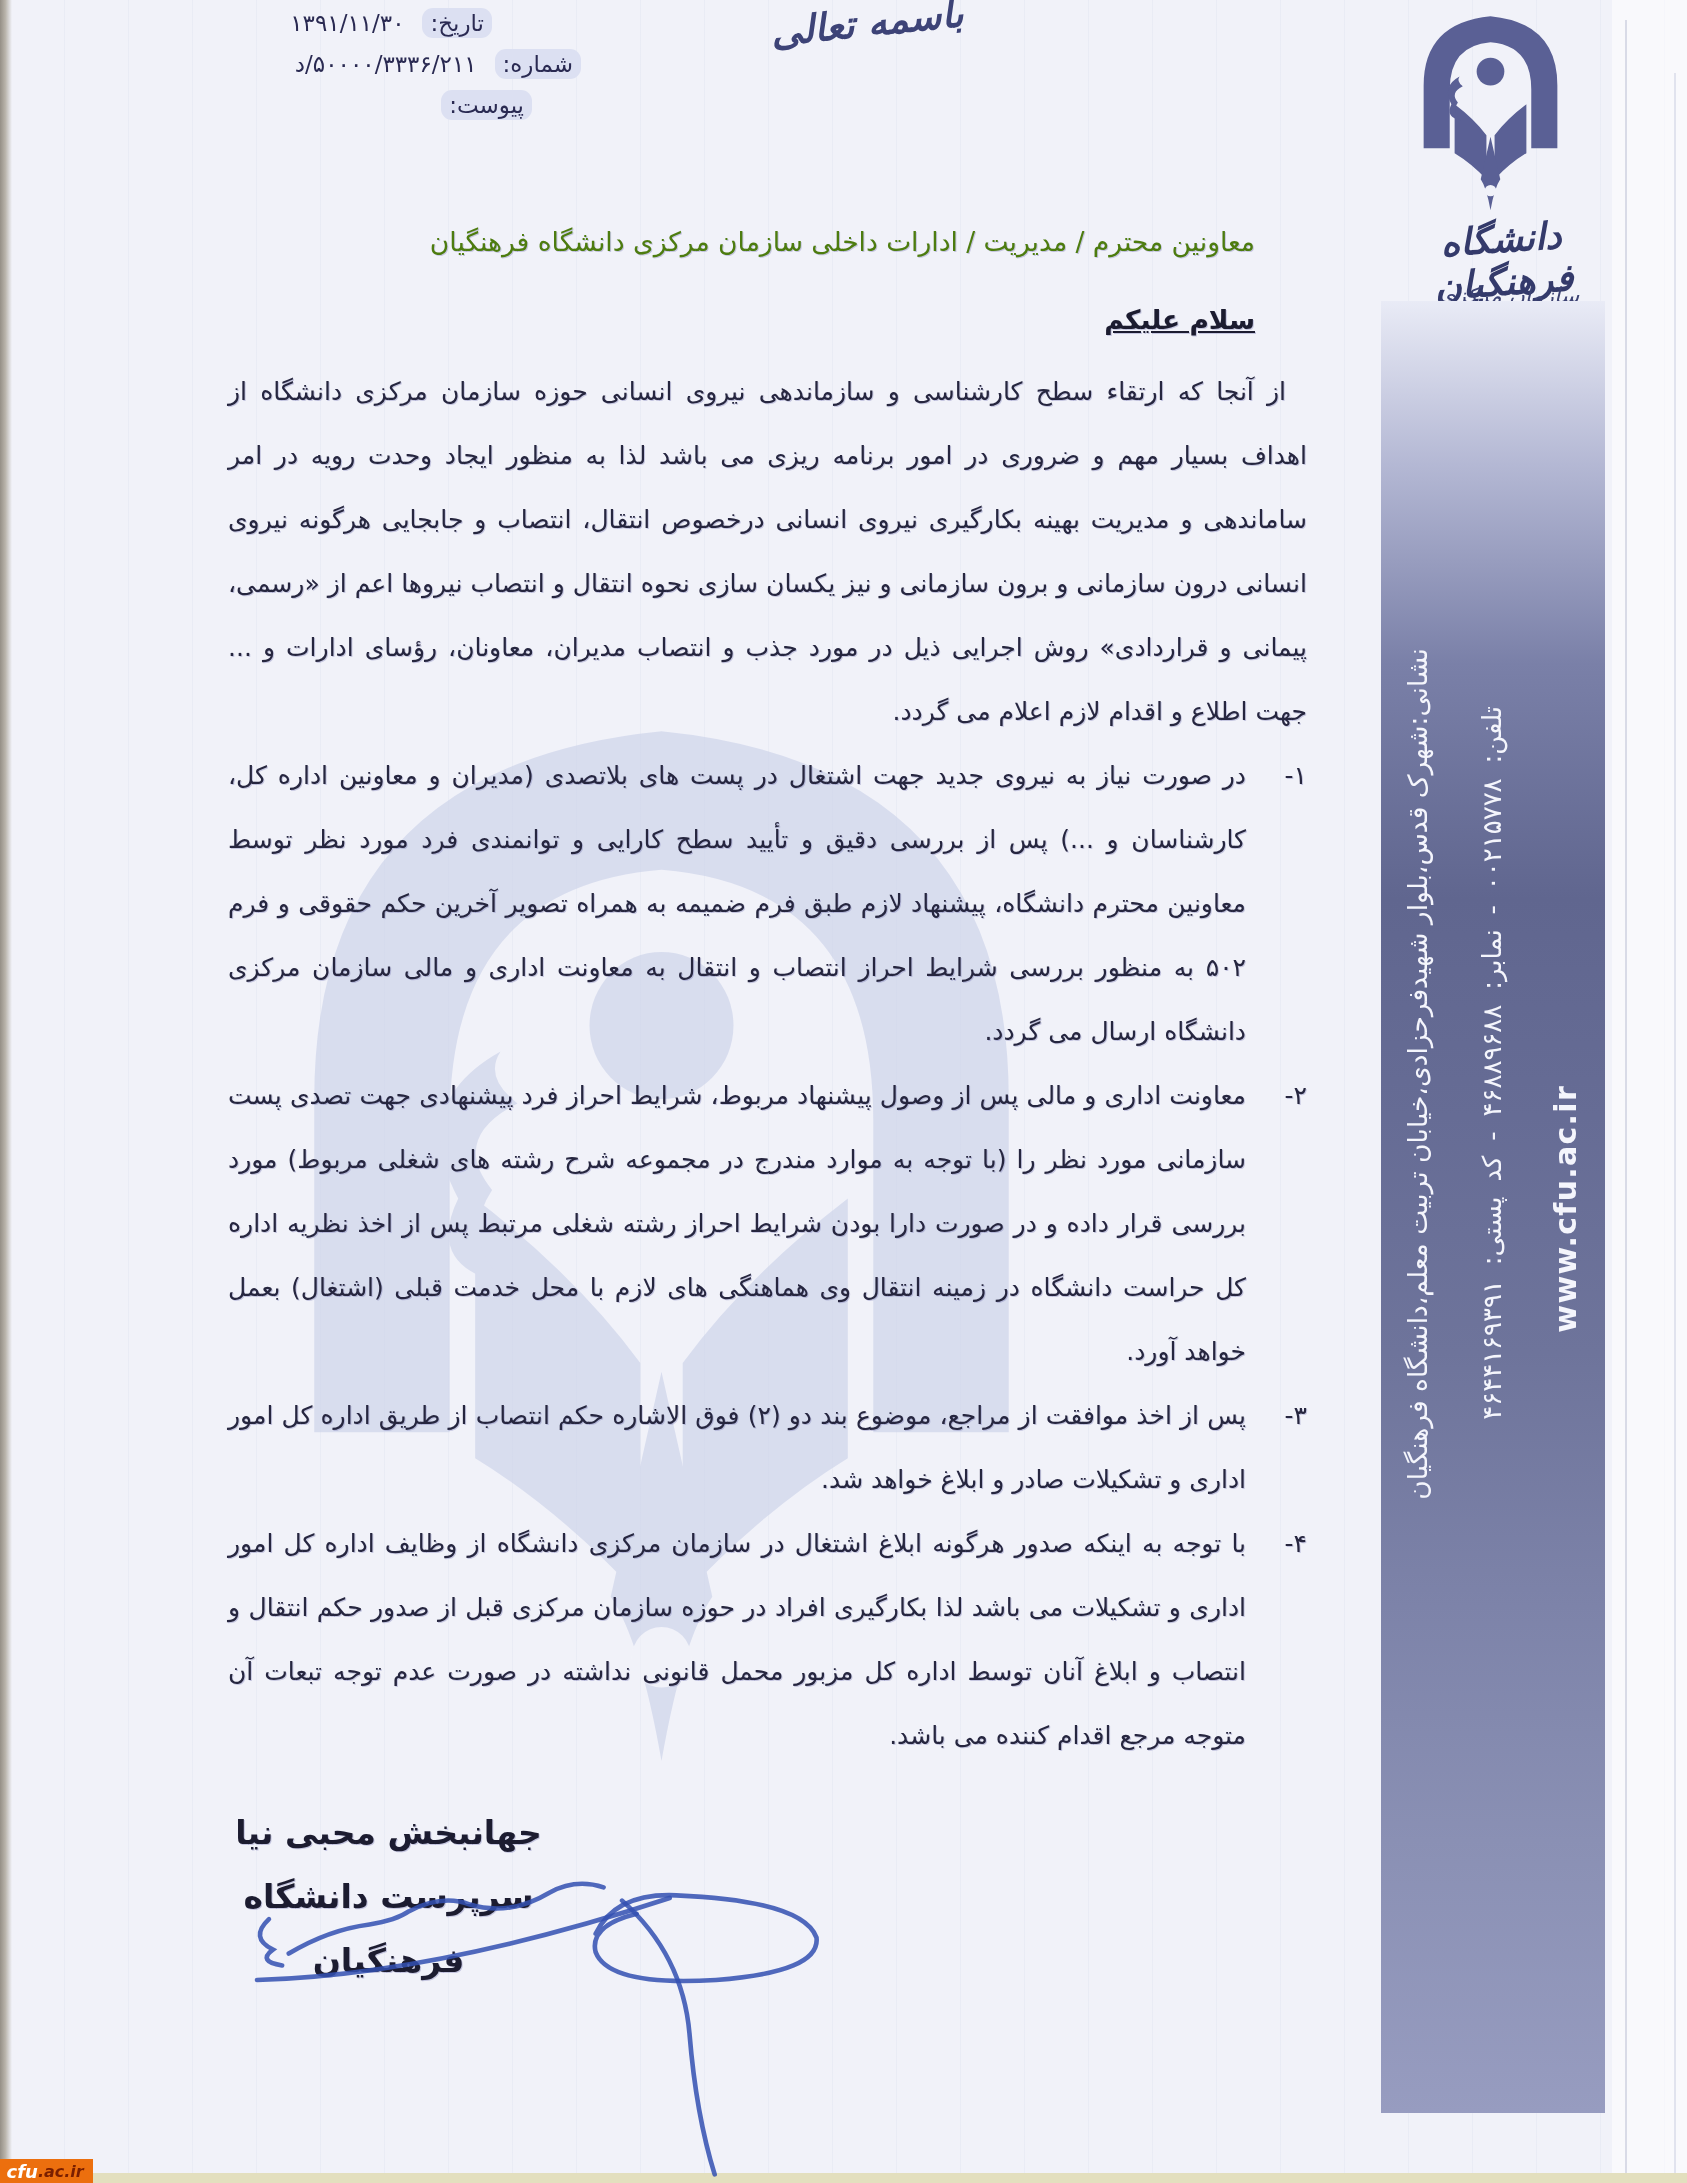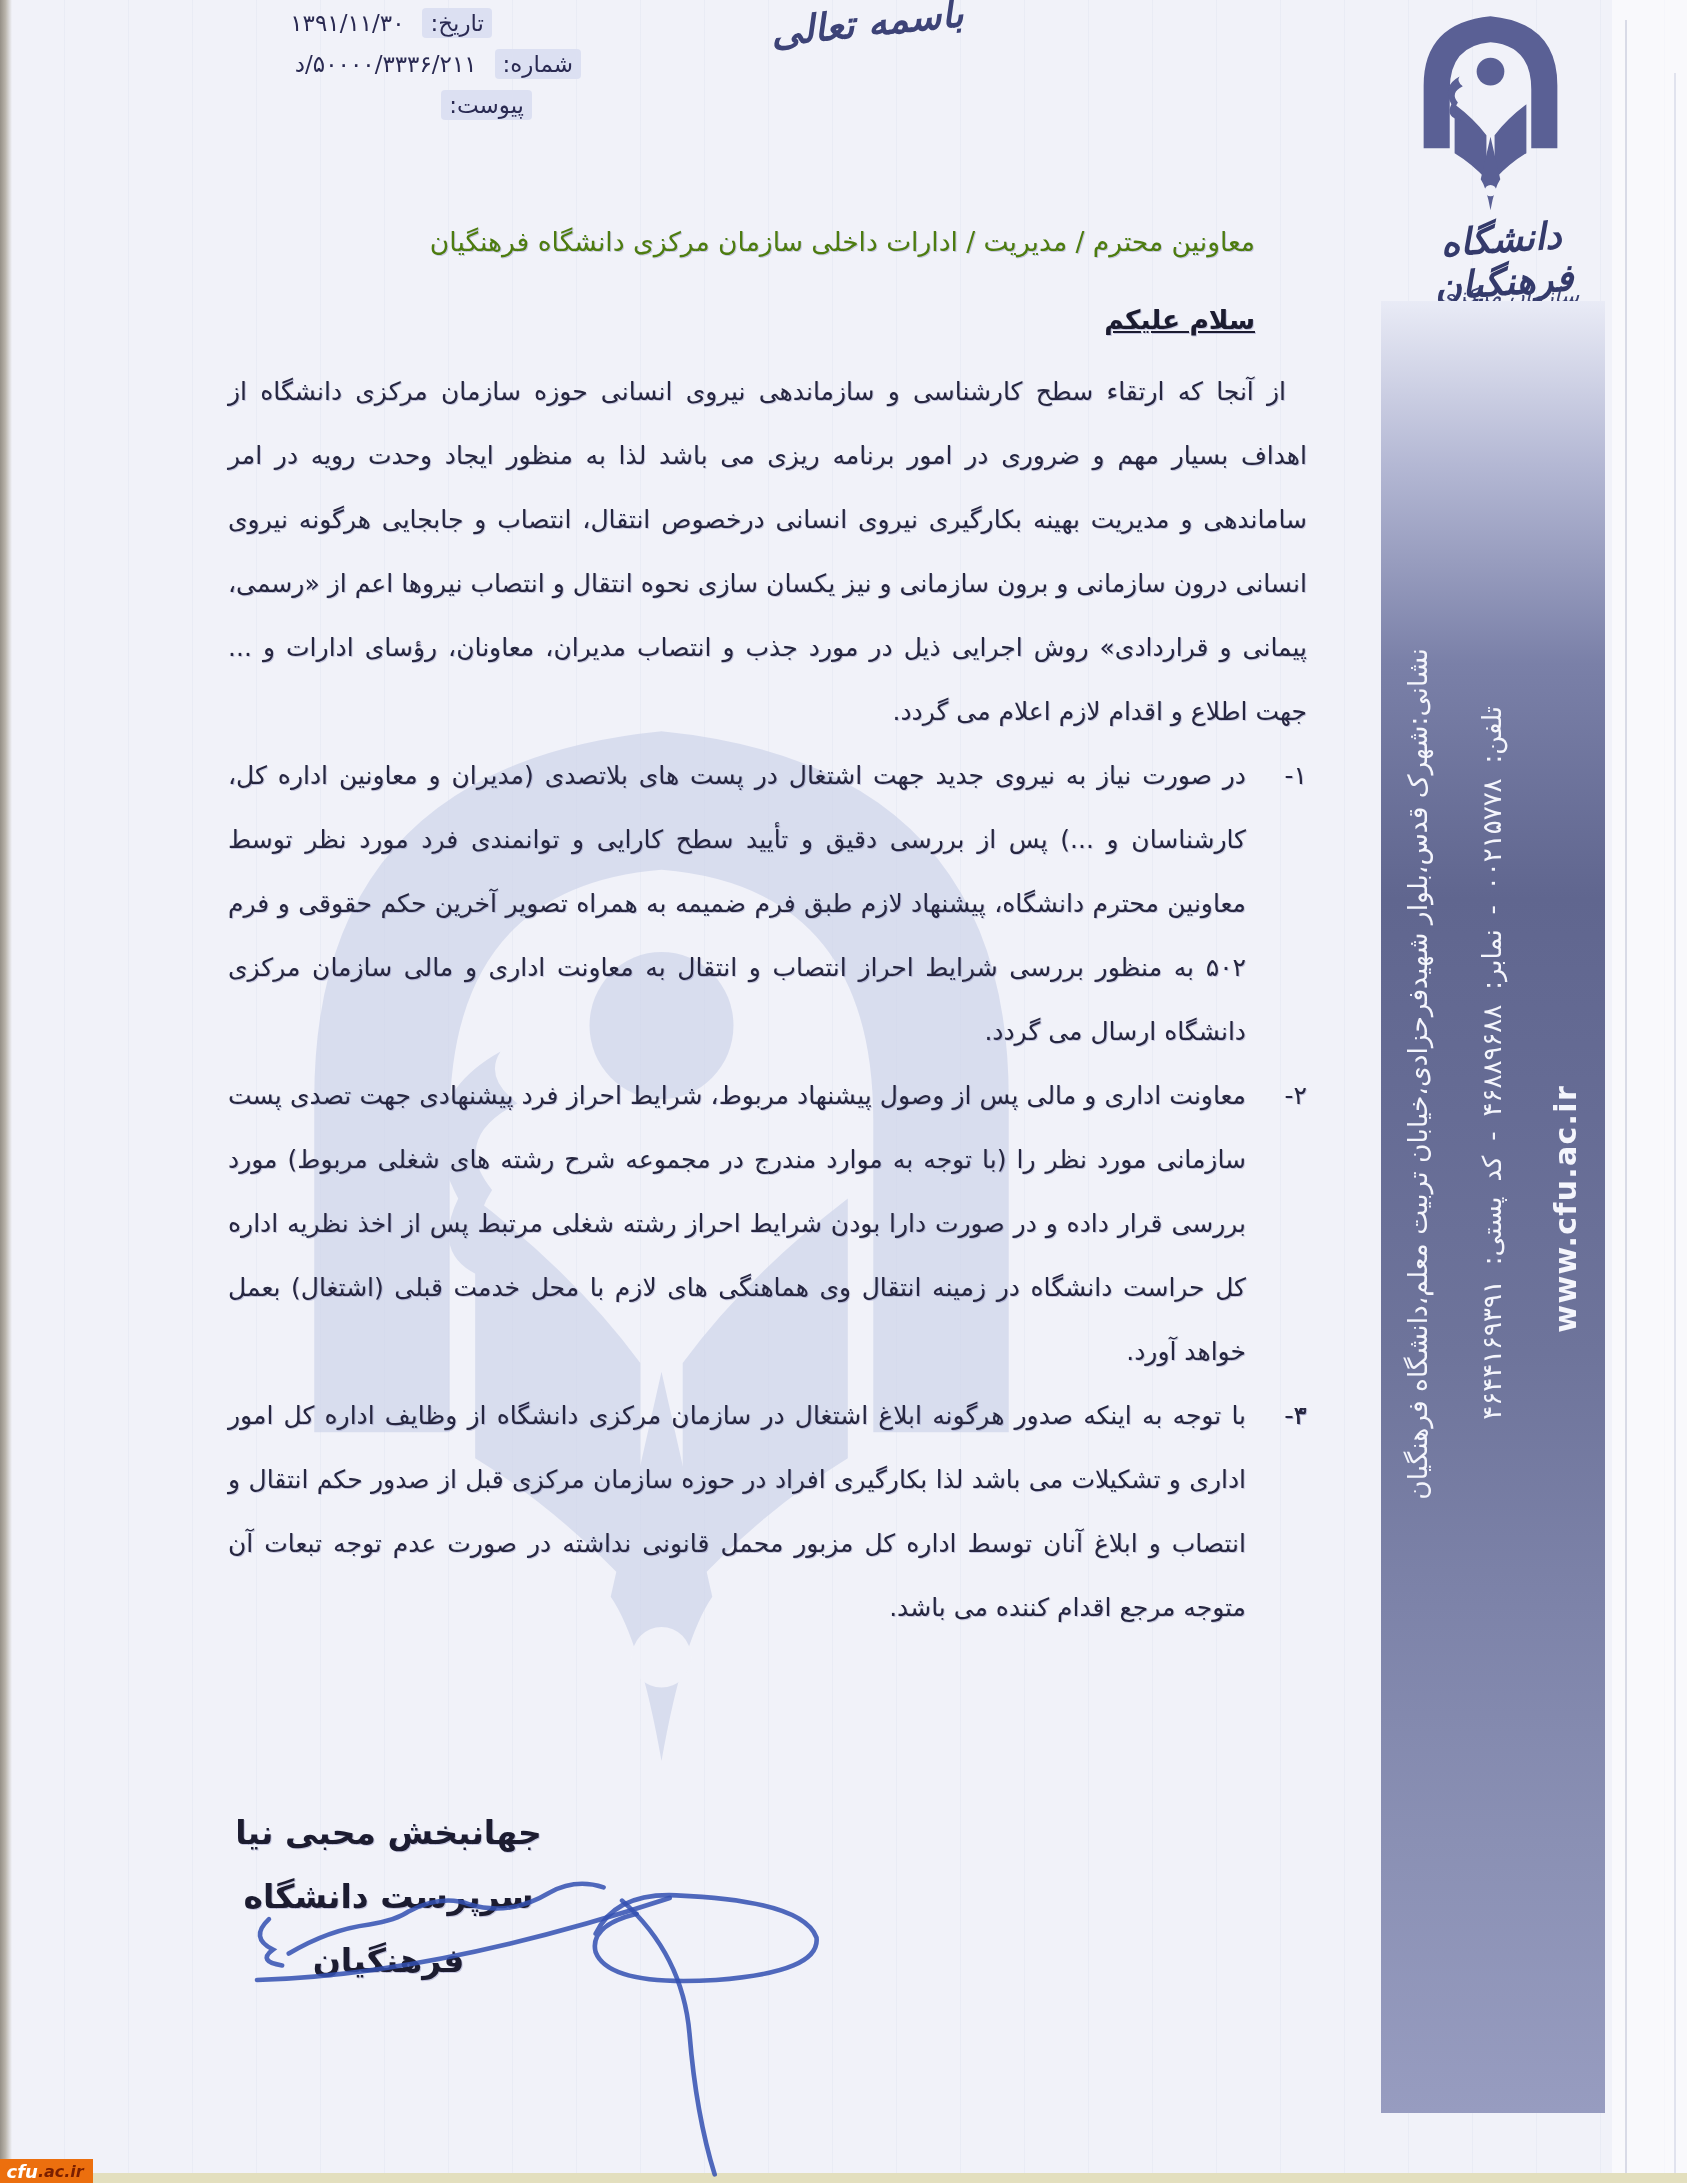"تاریخ:" .meta-label { border-radius: 4px -> 11px }
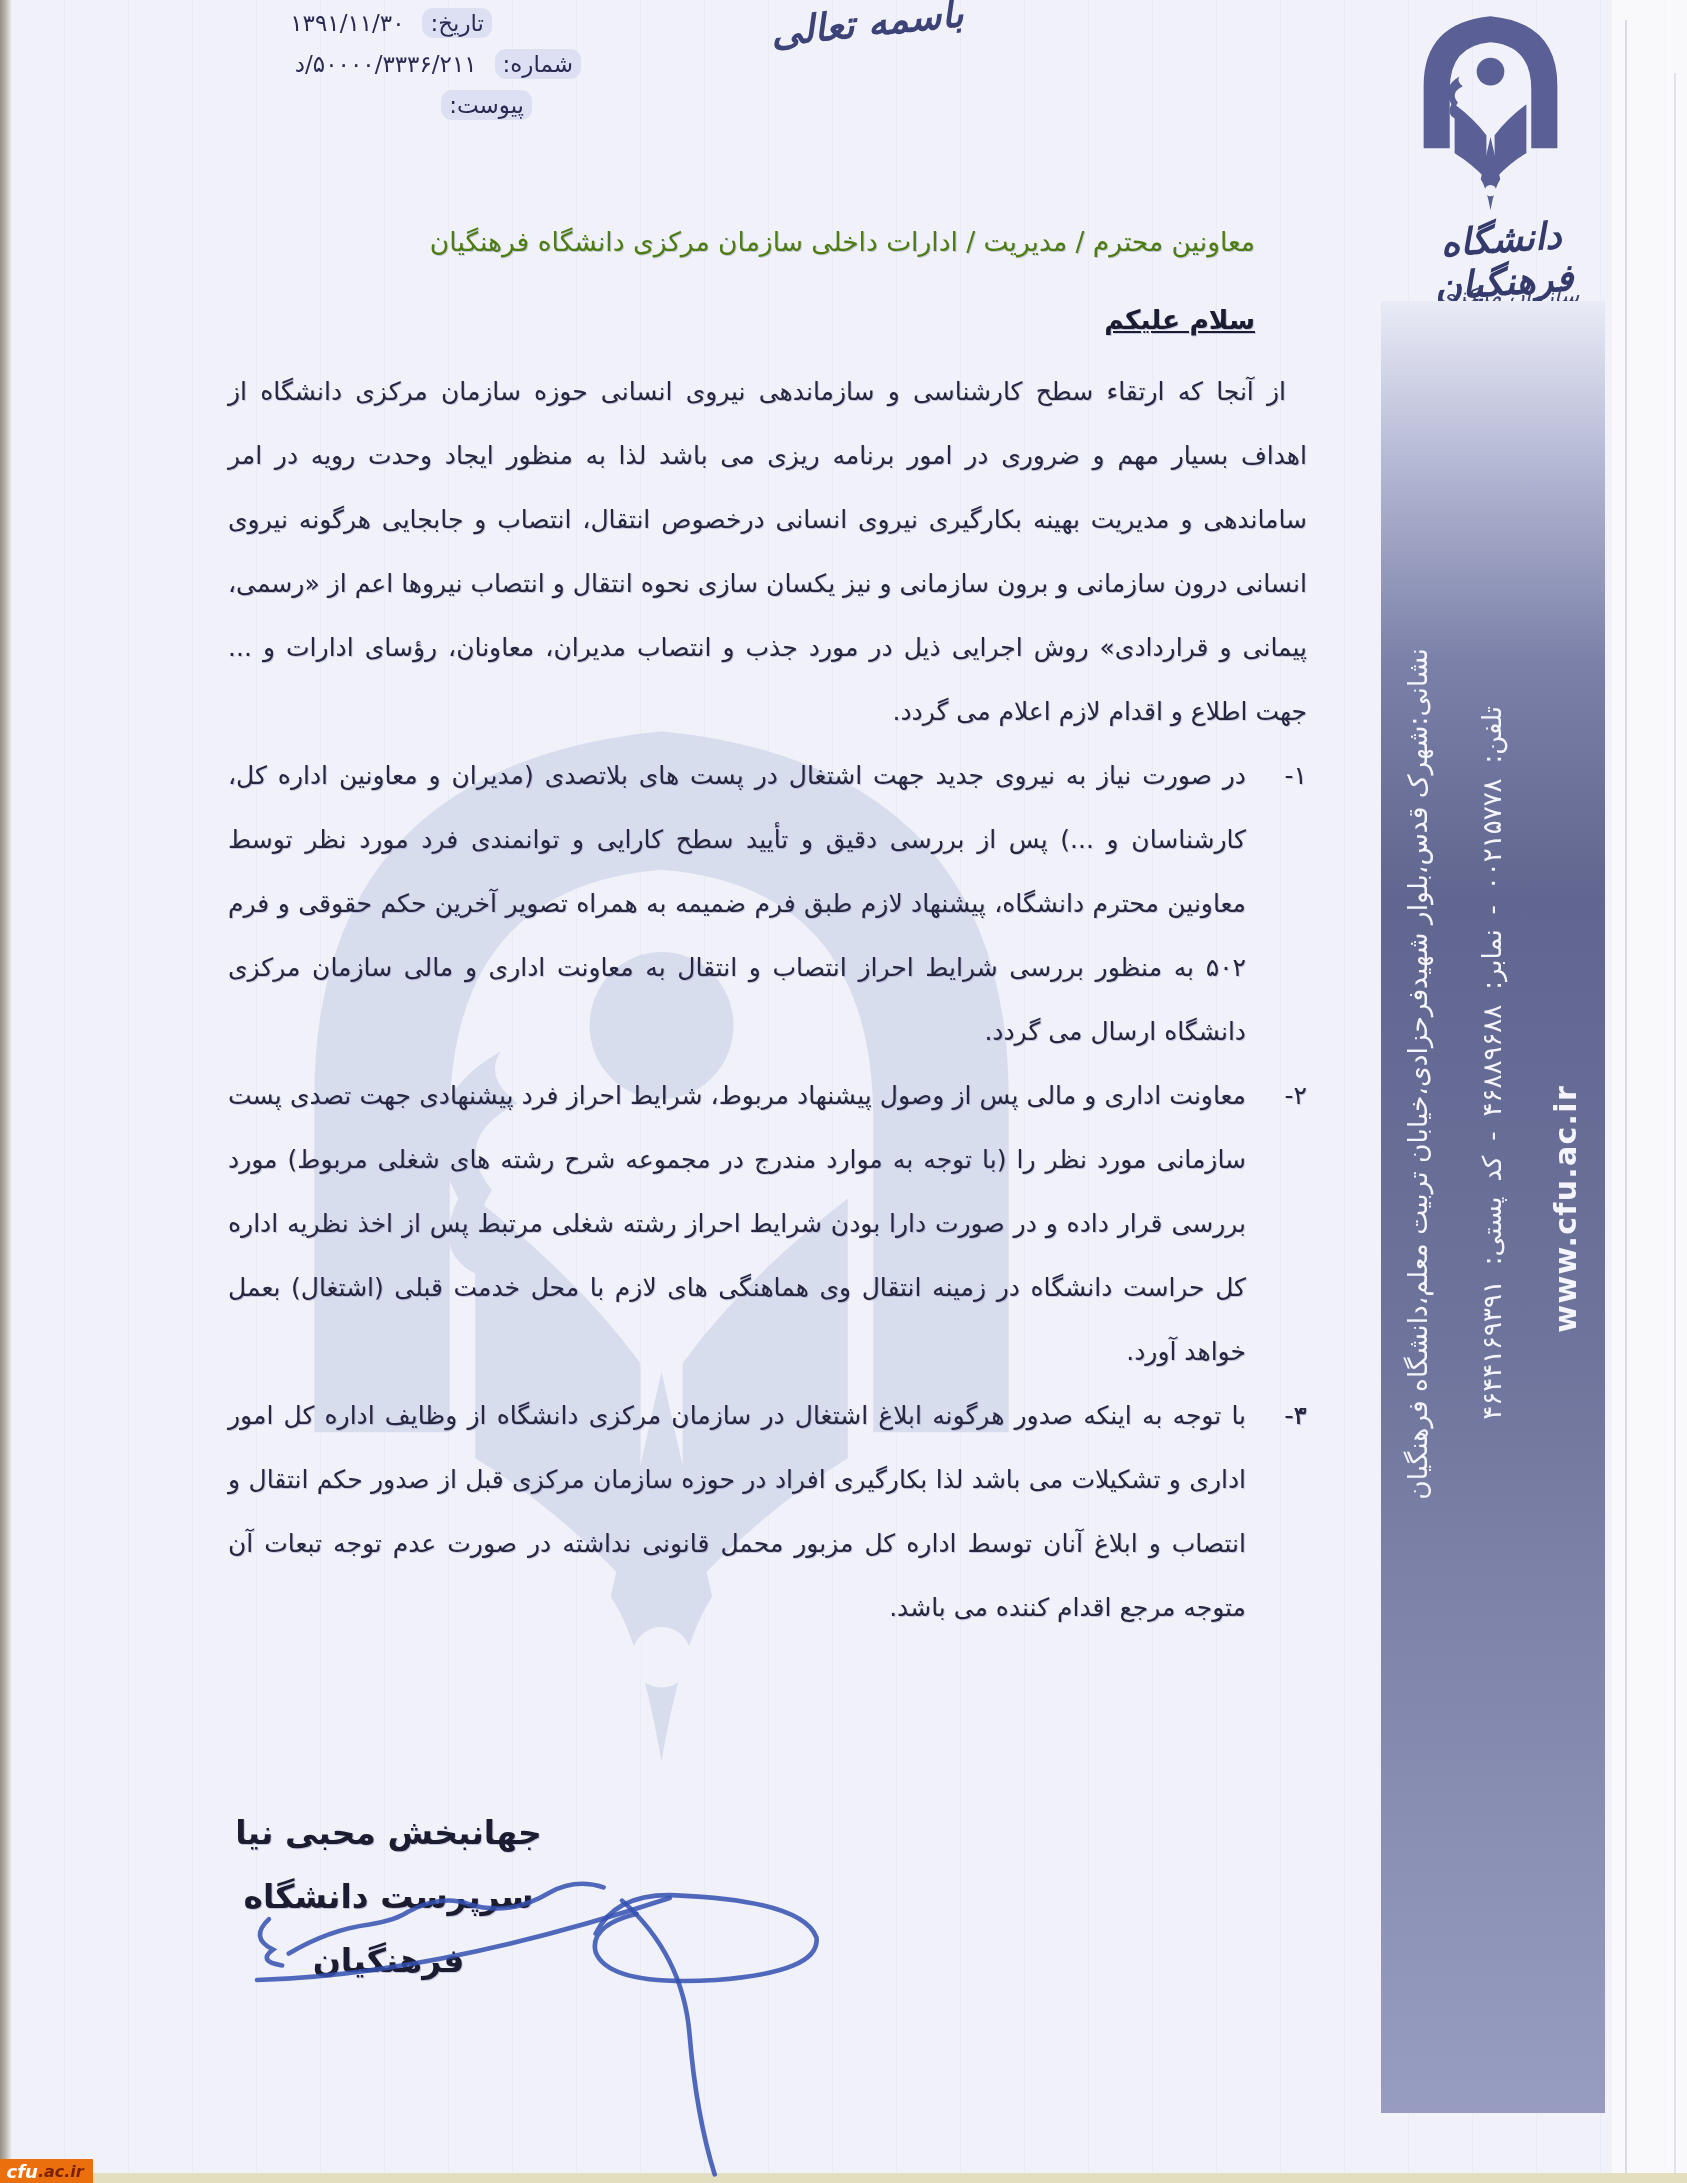"پس از اخذ موافقت از" span { html: none -> <span>پس از اخذ موافقت از مراجع، موضوع بند دو (۲) فوق الاشاره حکم انتصاب از طریق اداره کل امور اداری و تشکیلات صادر و ابلاغ خواهد شد.</span> }
